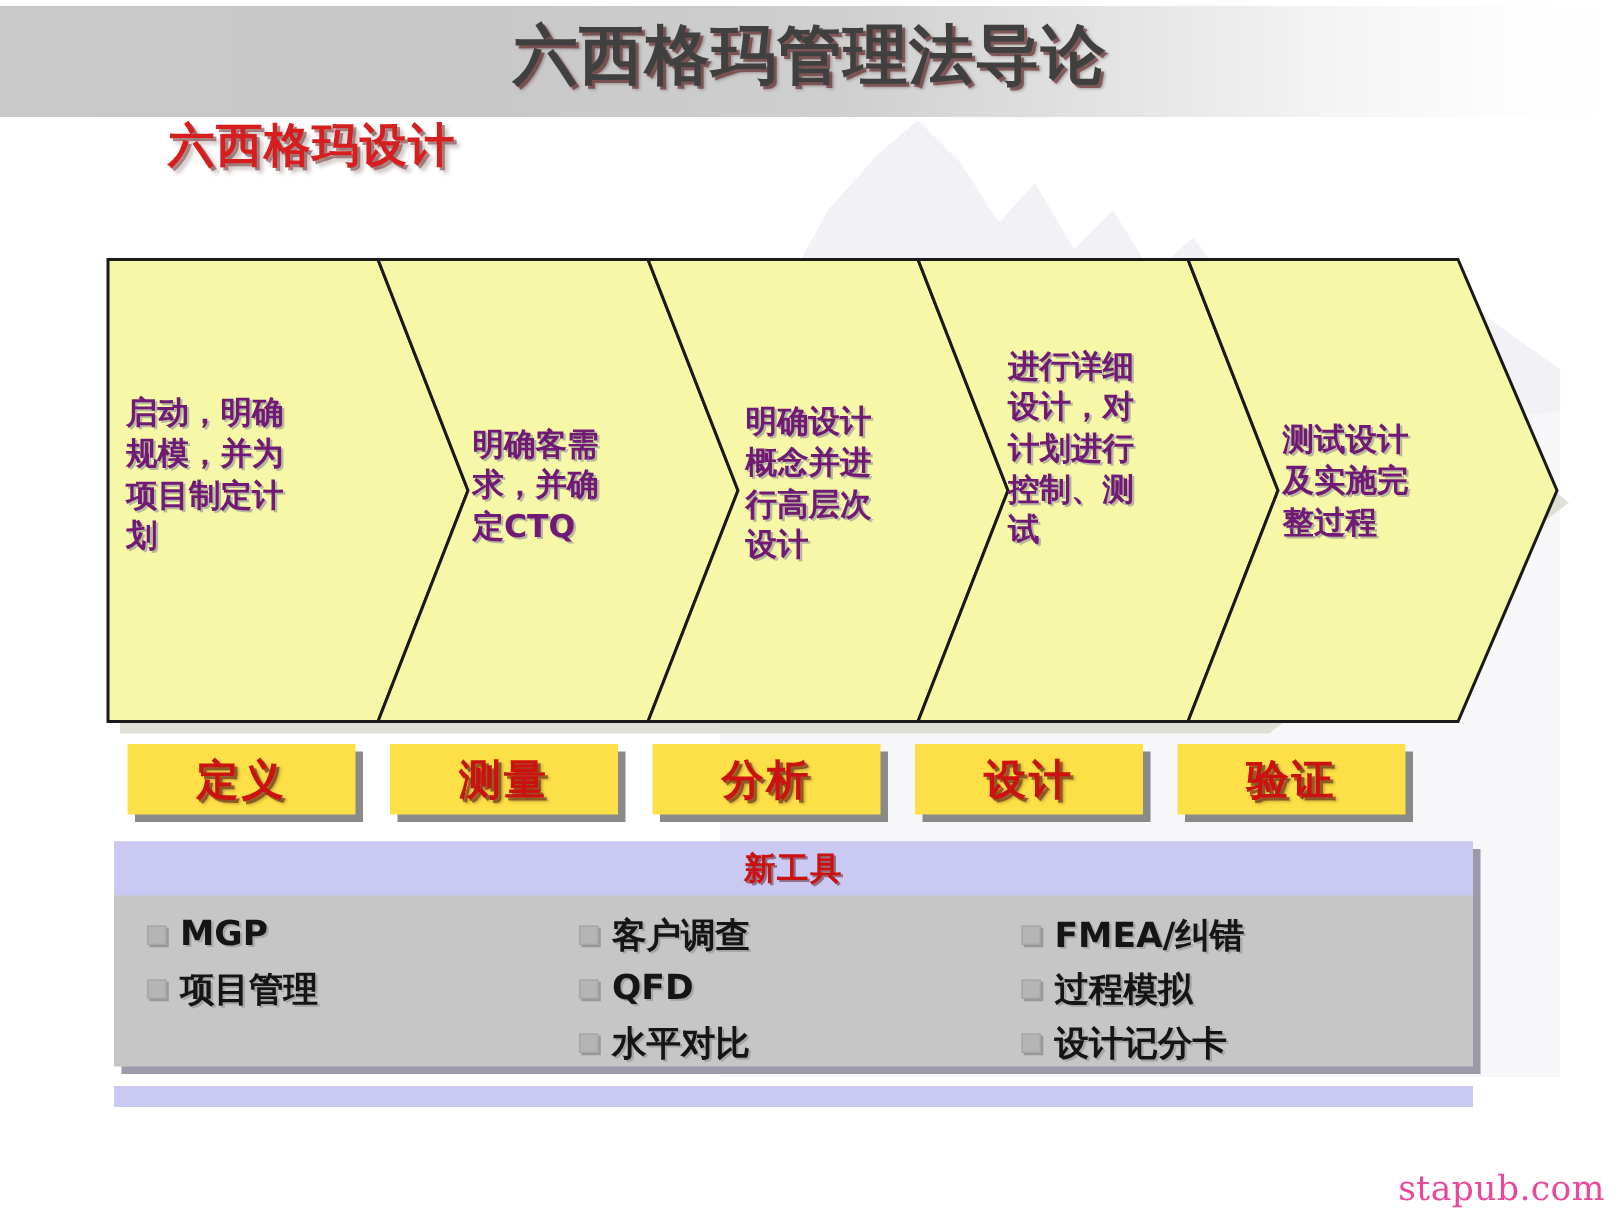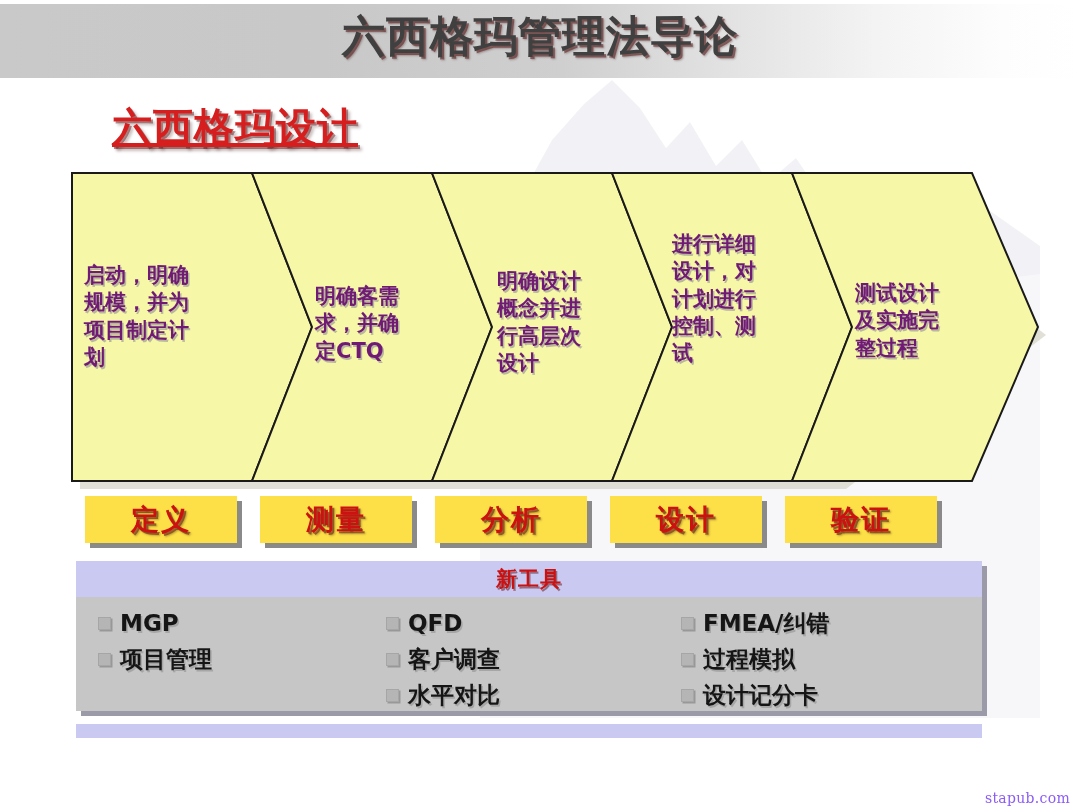"六西格玛设计" #slide-subtitle { font-size: 40px -> 31px; text-decoration: underline -> none; top: 100px -> 76px }
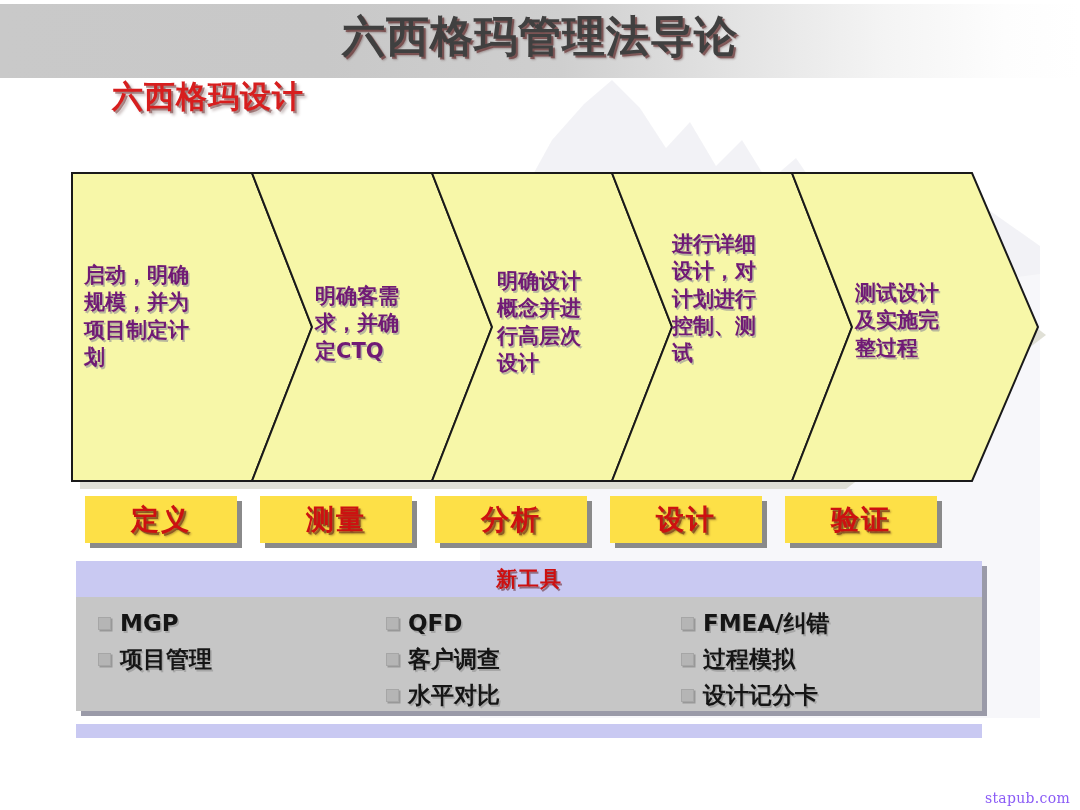"QFD" div.tool-item { order: before "客户调查" -> after "客户调查" }
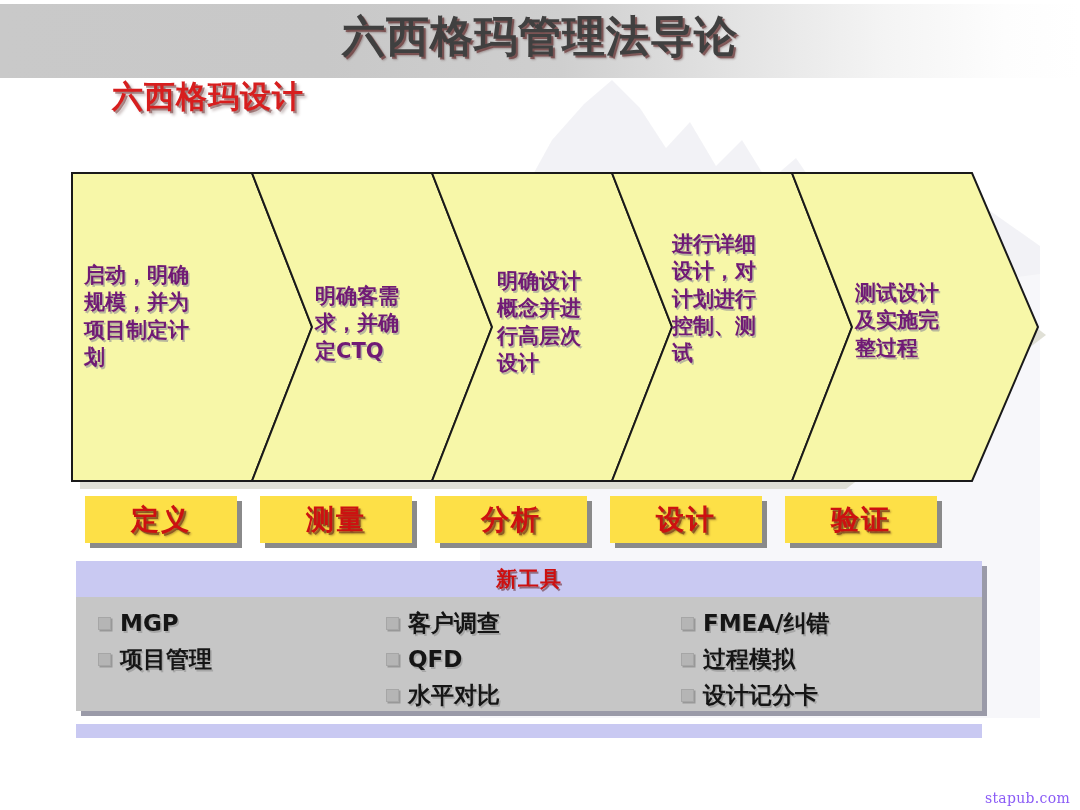"stapub.com" #site-watermark { color: #8b5cf6 -> #ec4899; font-size: 14px -> 23px }
